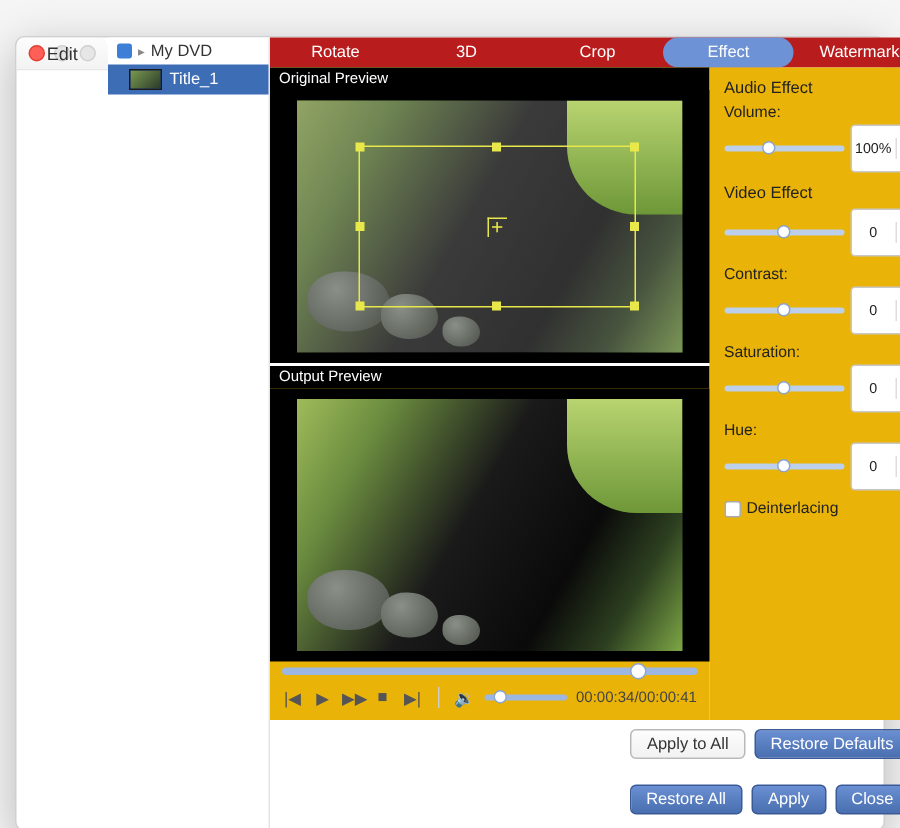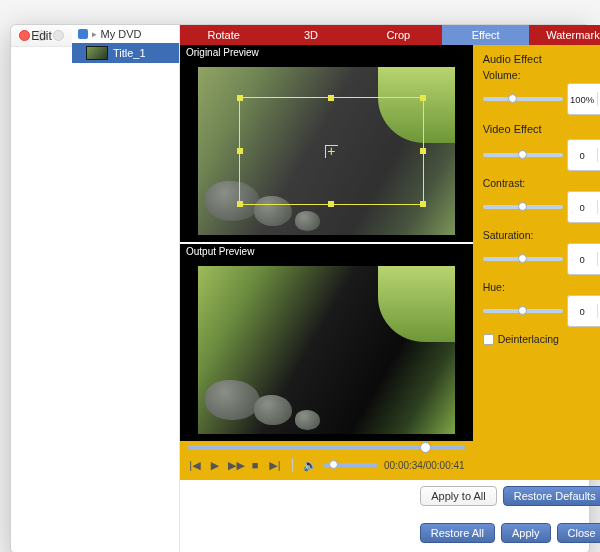"Effect" .tab.active { border-radius: none -> 11px }
